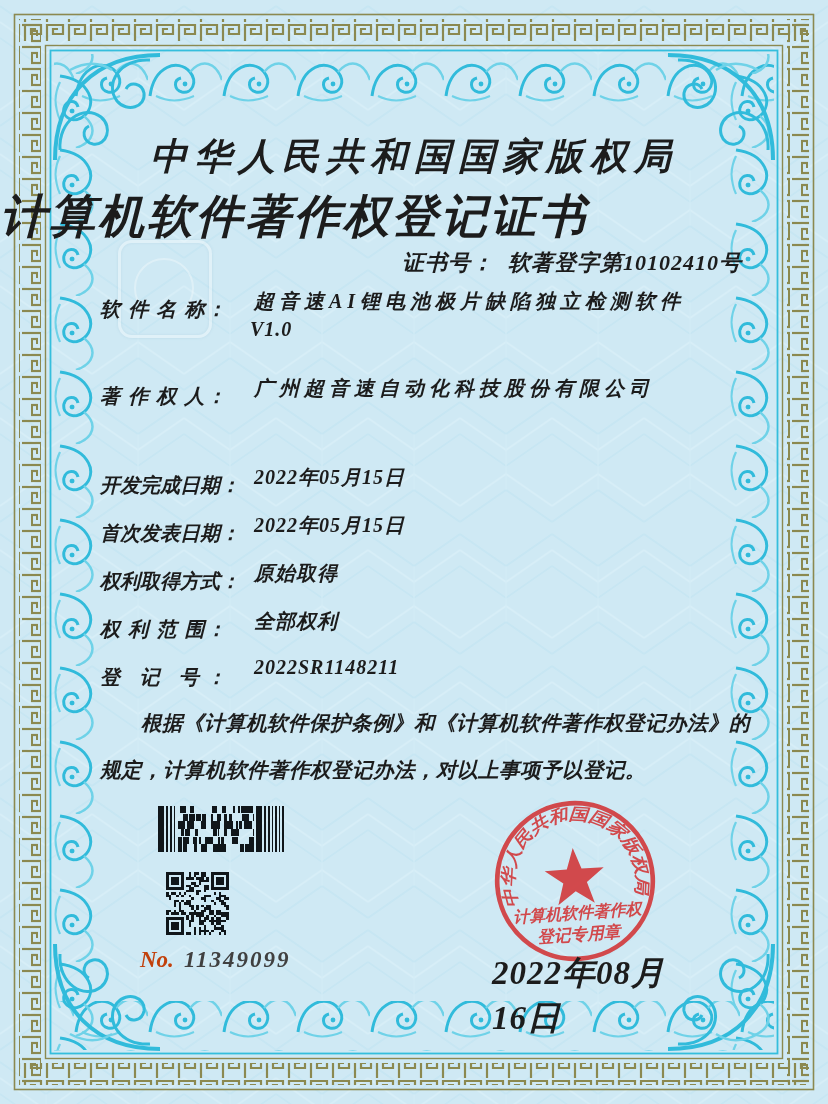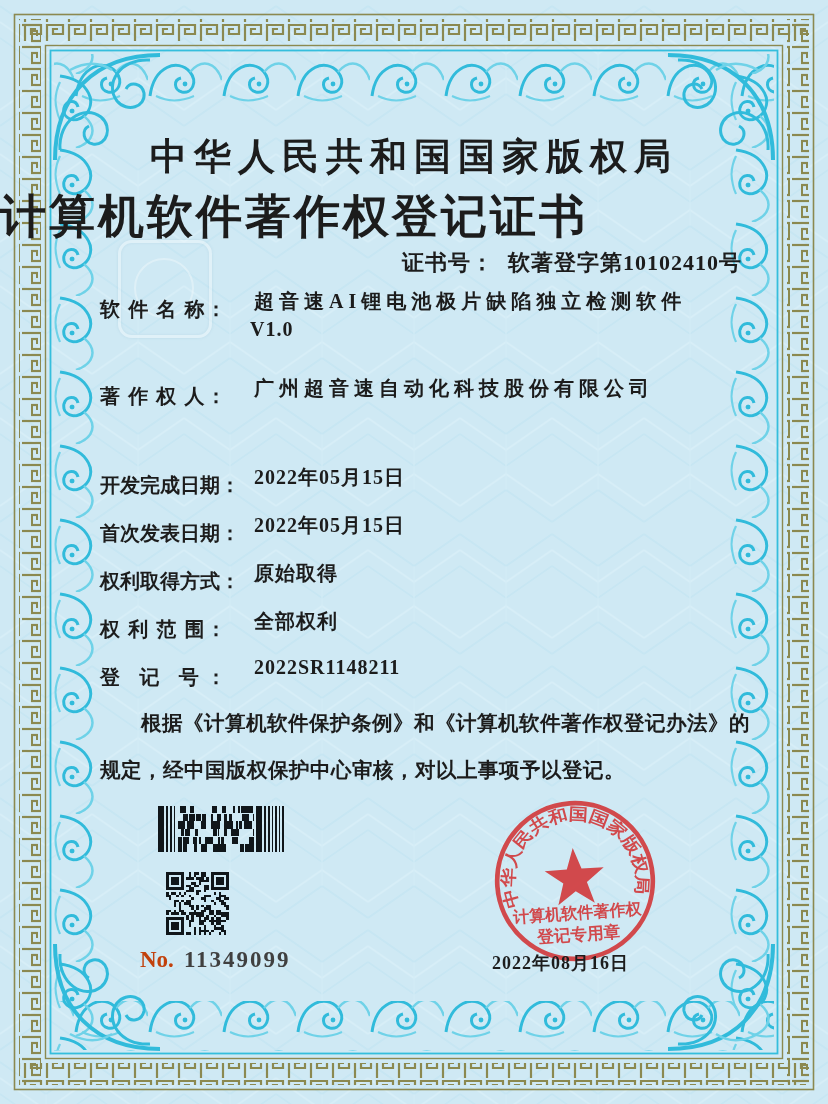"中华人民共和国国家版权局" .cert { font-style: none -> italic }
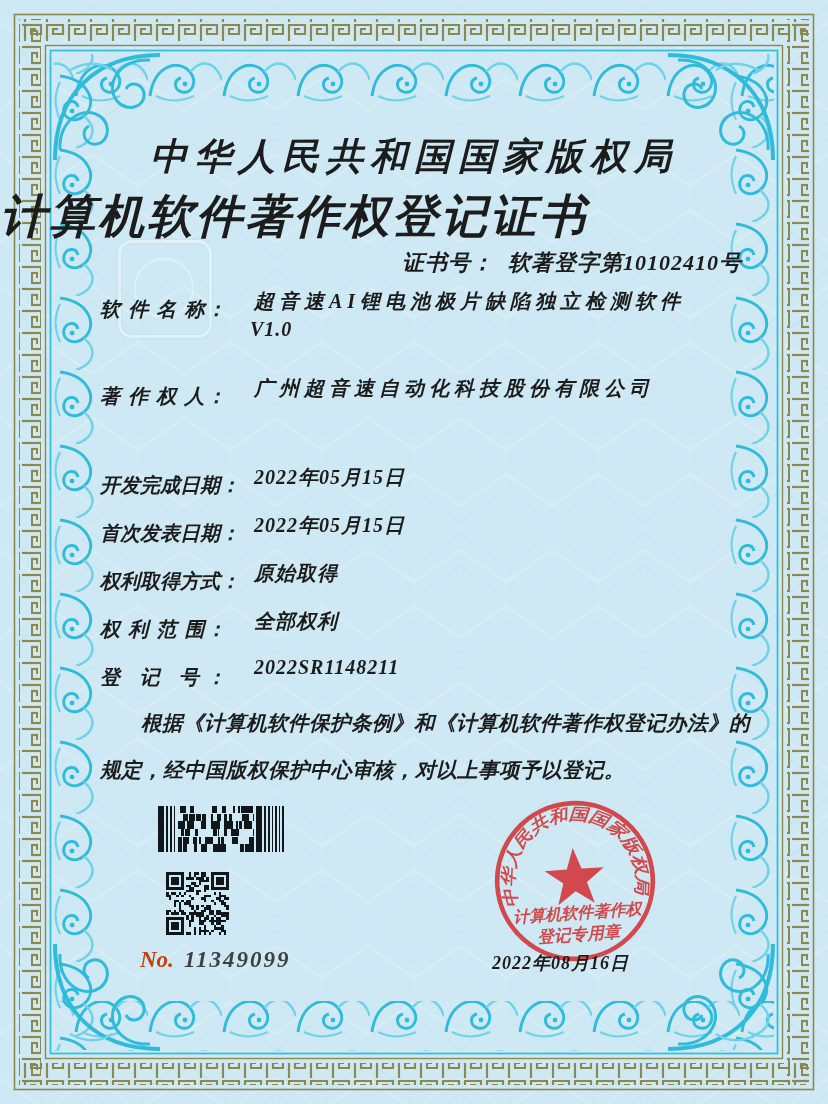"规定，经中国版权保护中心审核，对以上事项予以登记。" div.l2 { text: 经中国版权保护中心审核 -> 计算机软件著作权登记办法 }
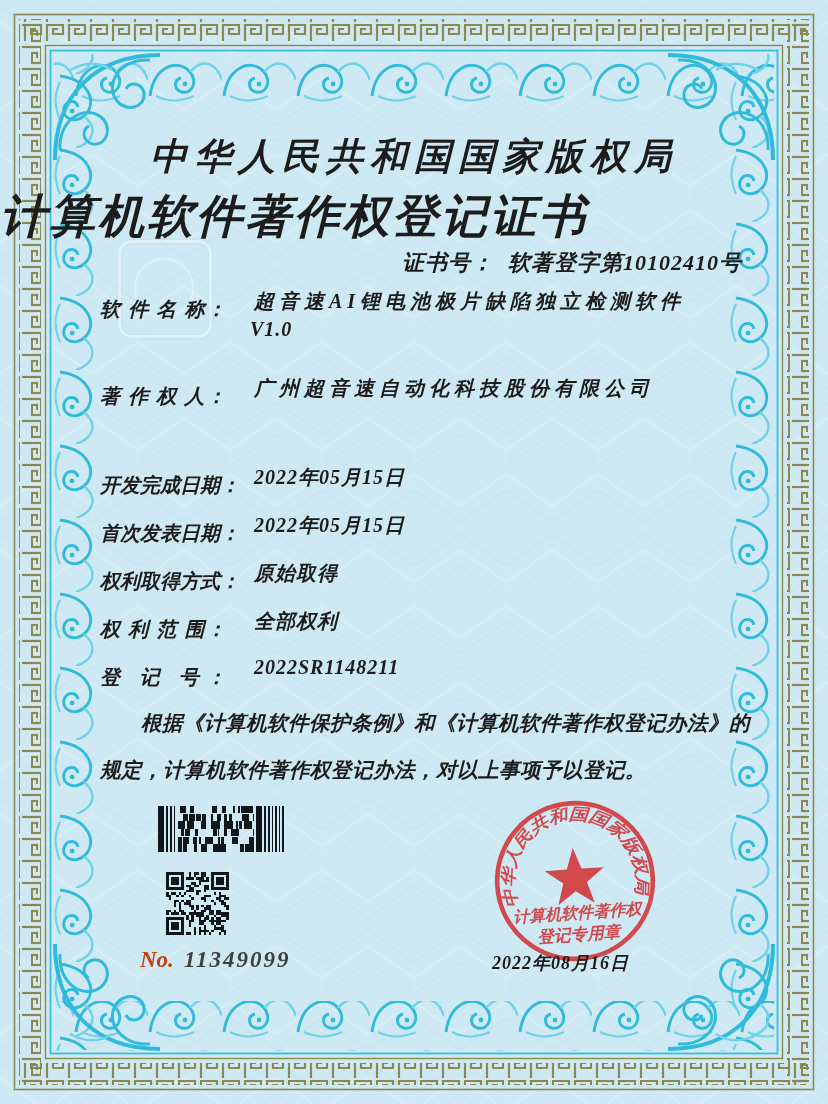"2022年08月16日" .issue-date { font-size: 18px -> 33px }
